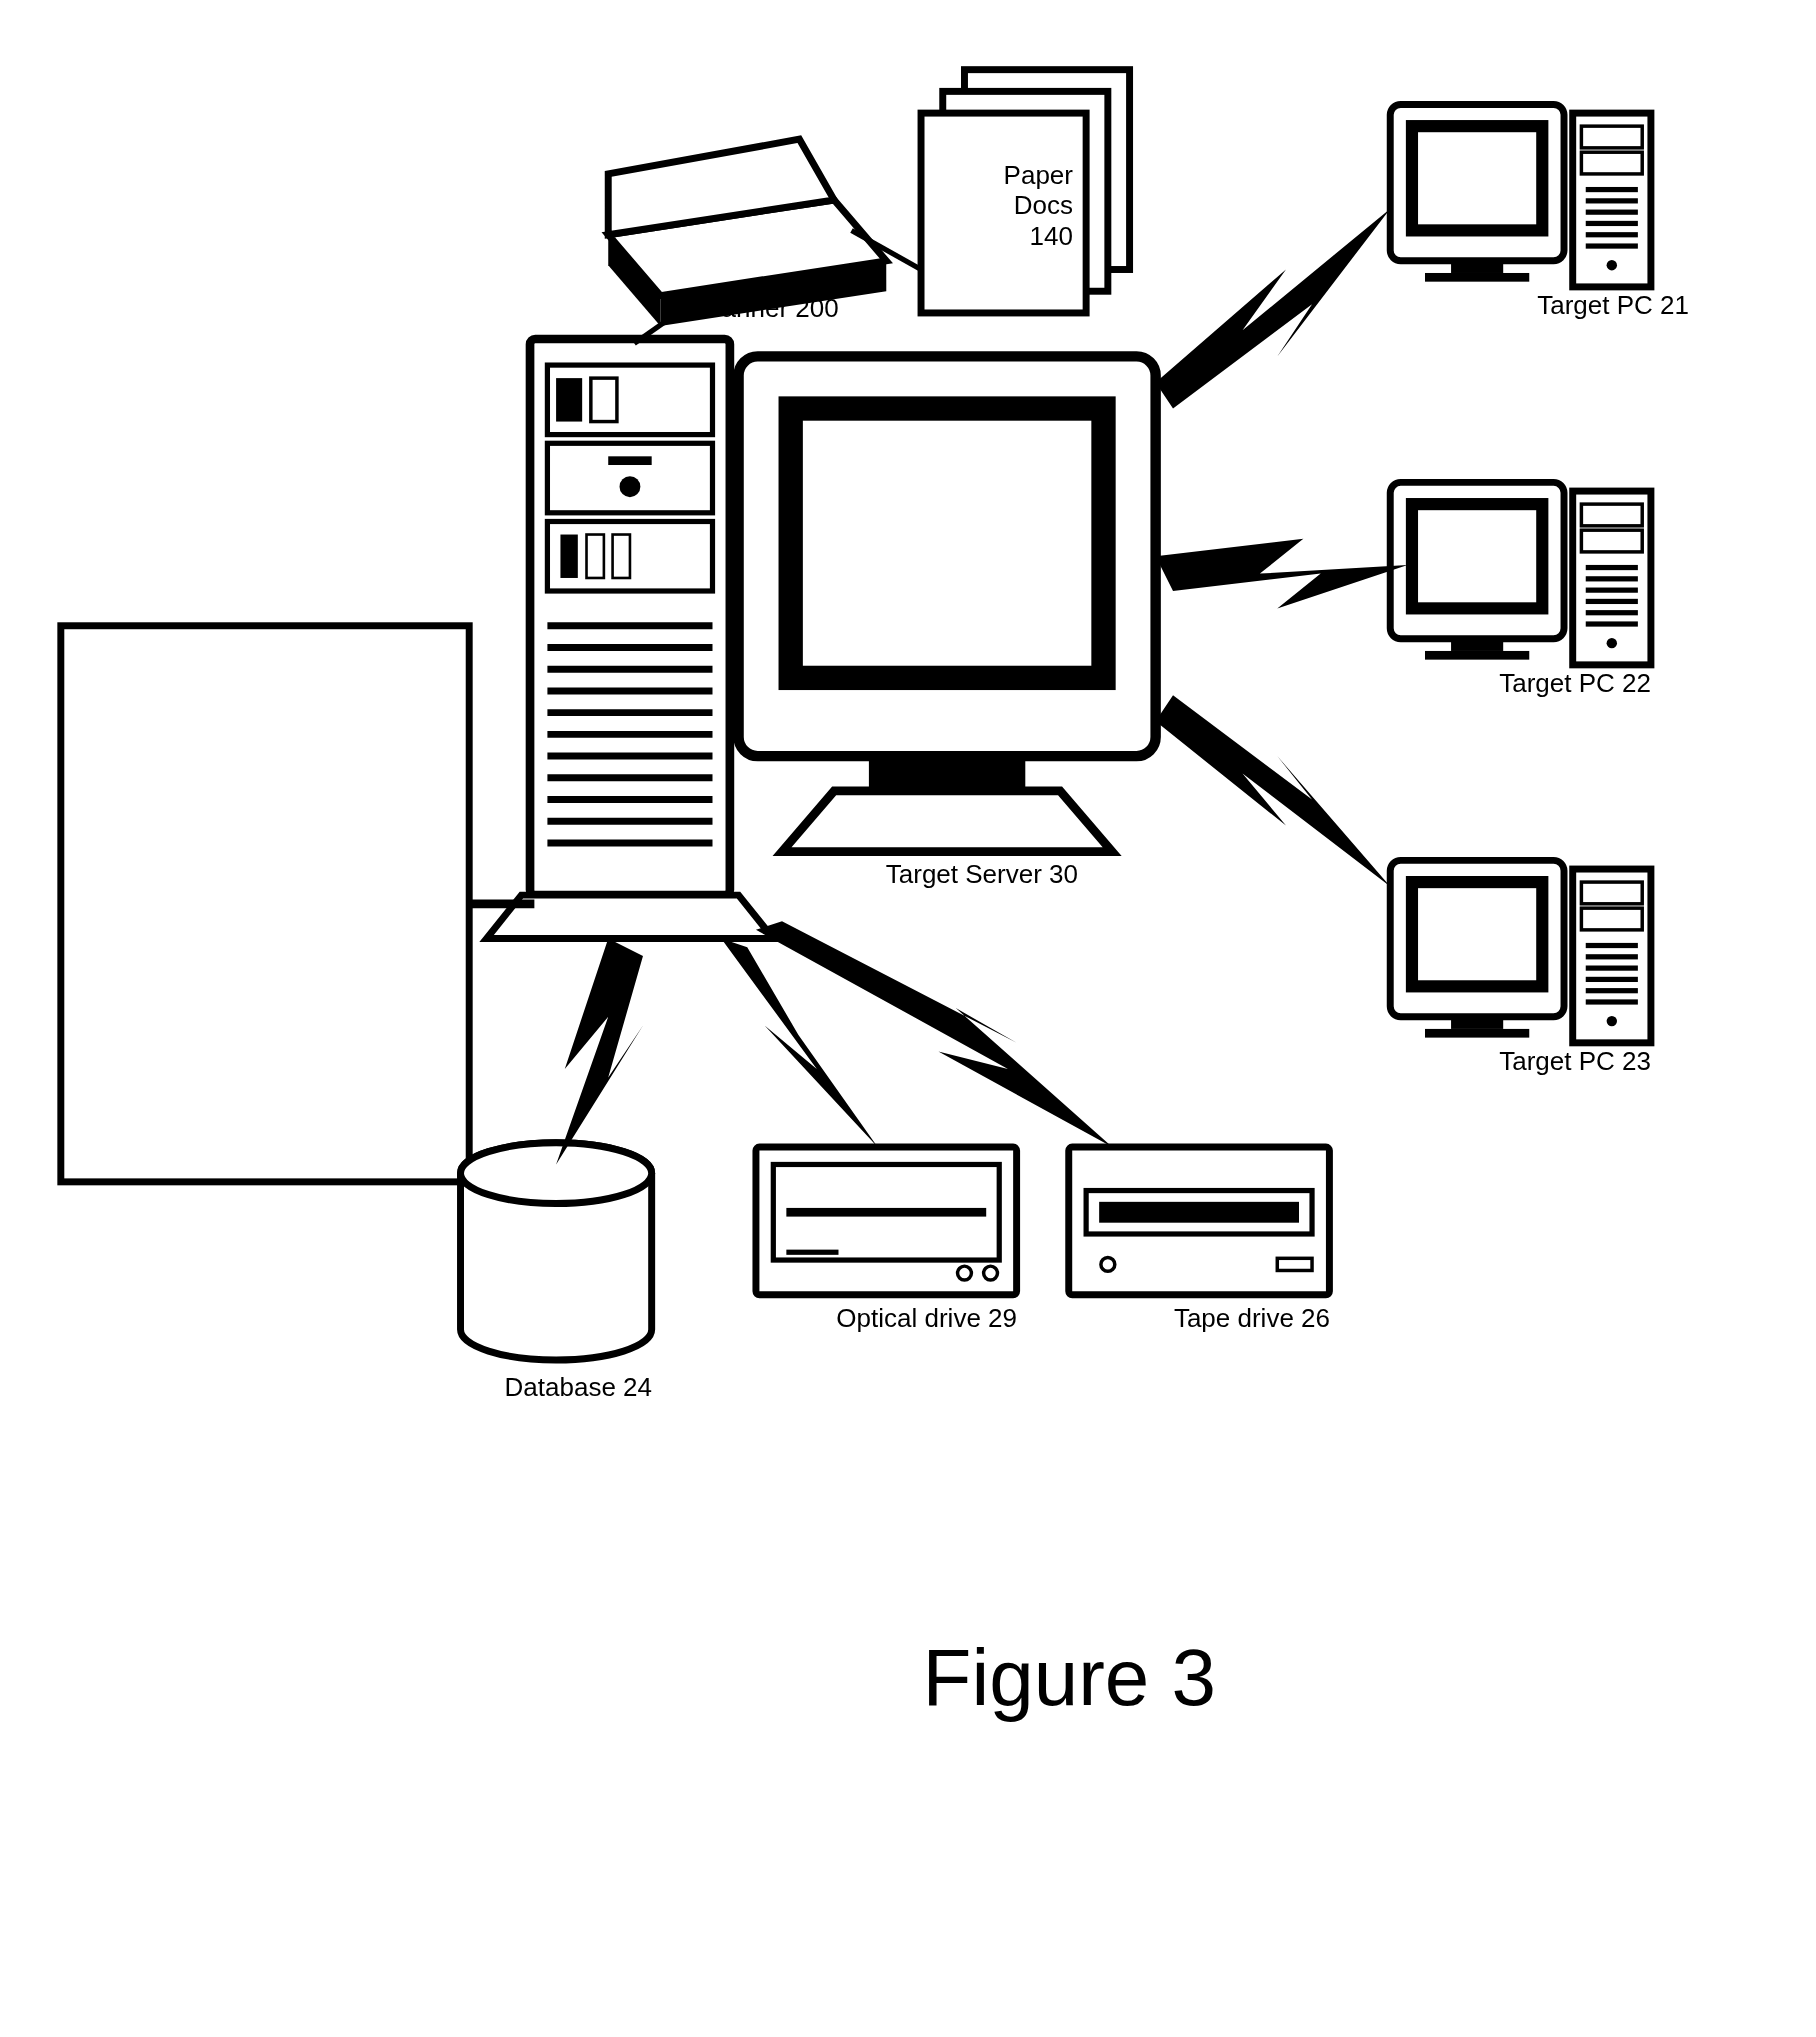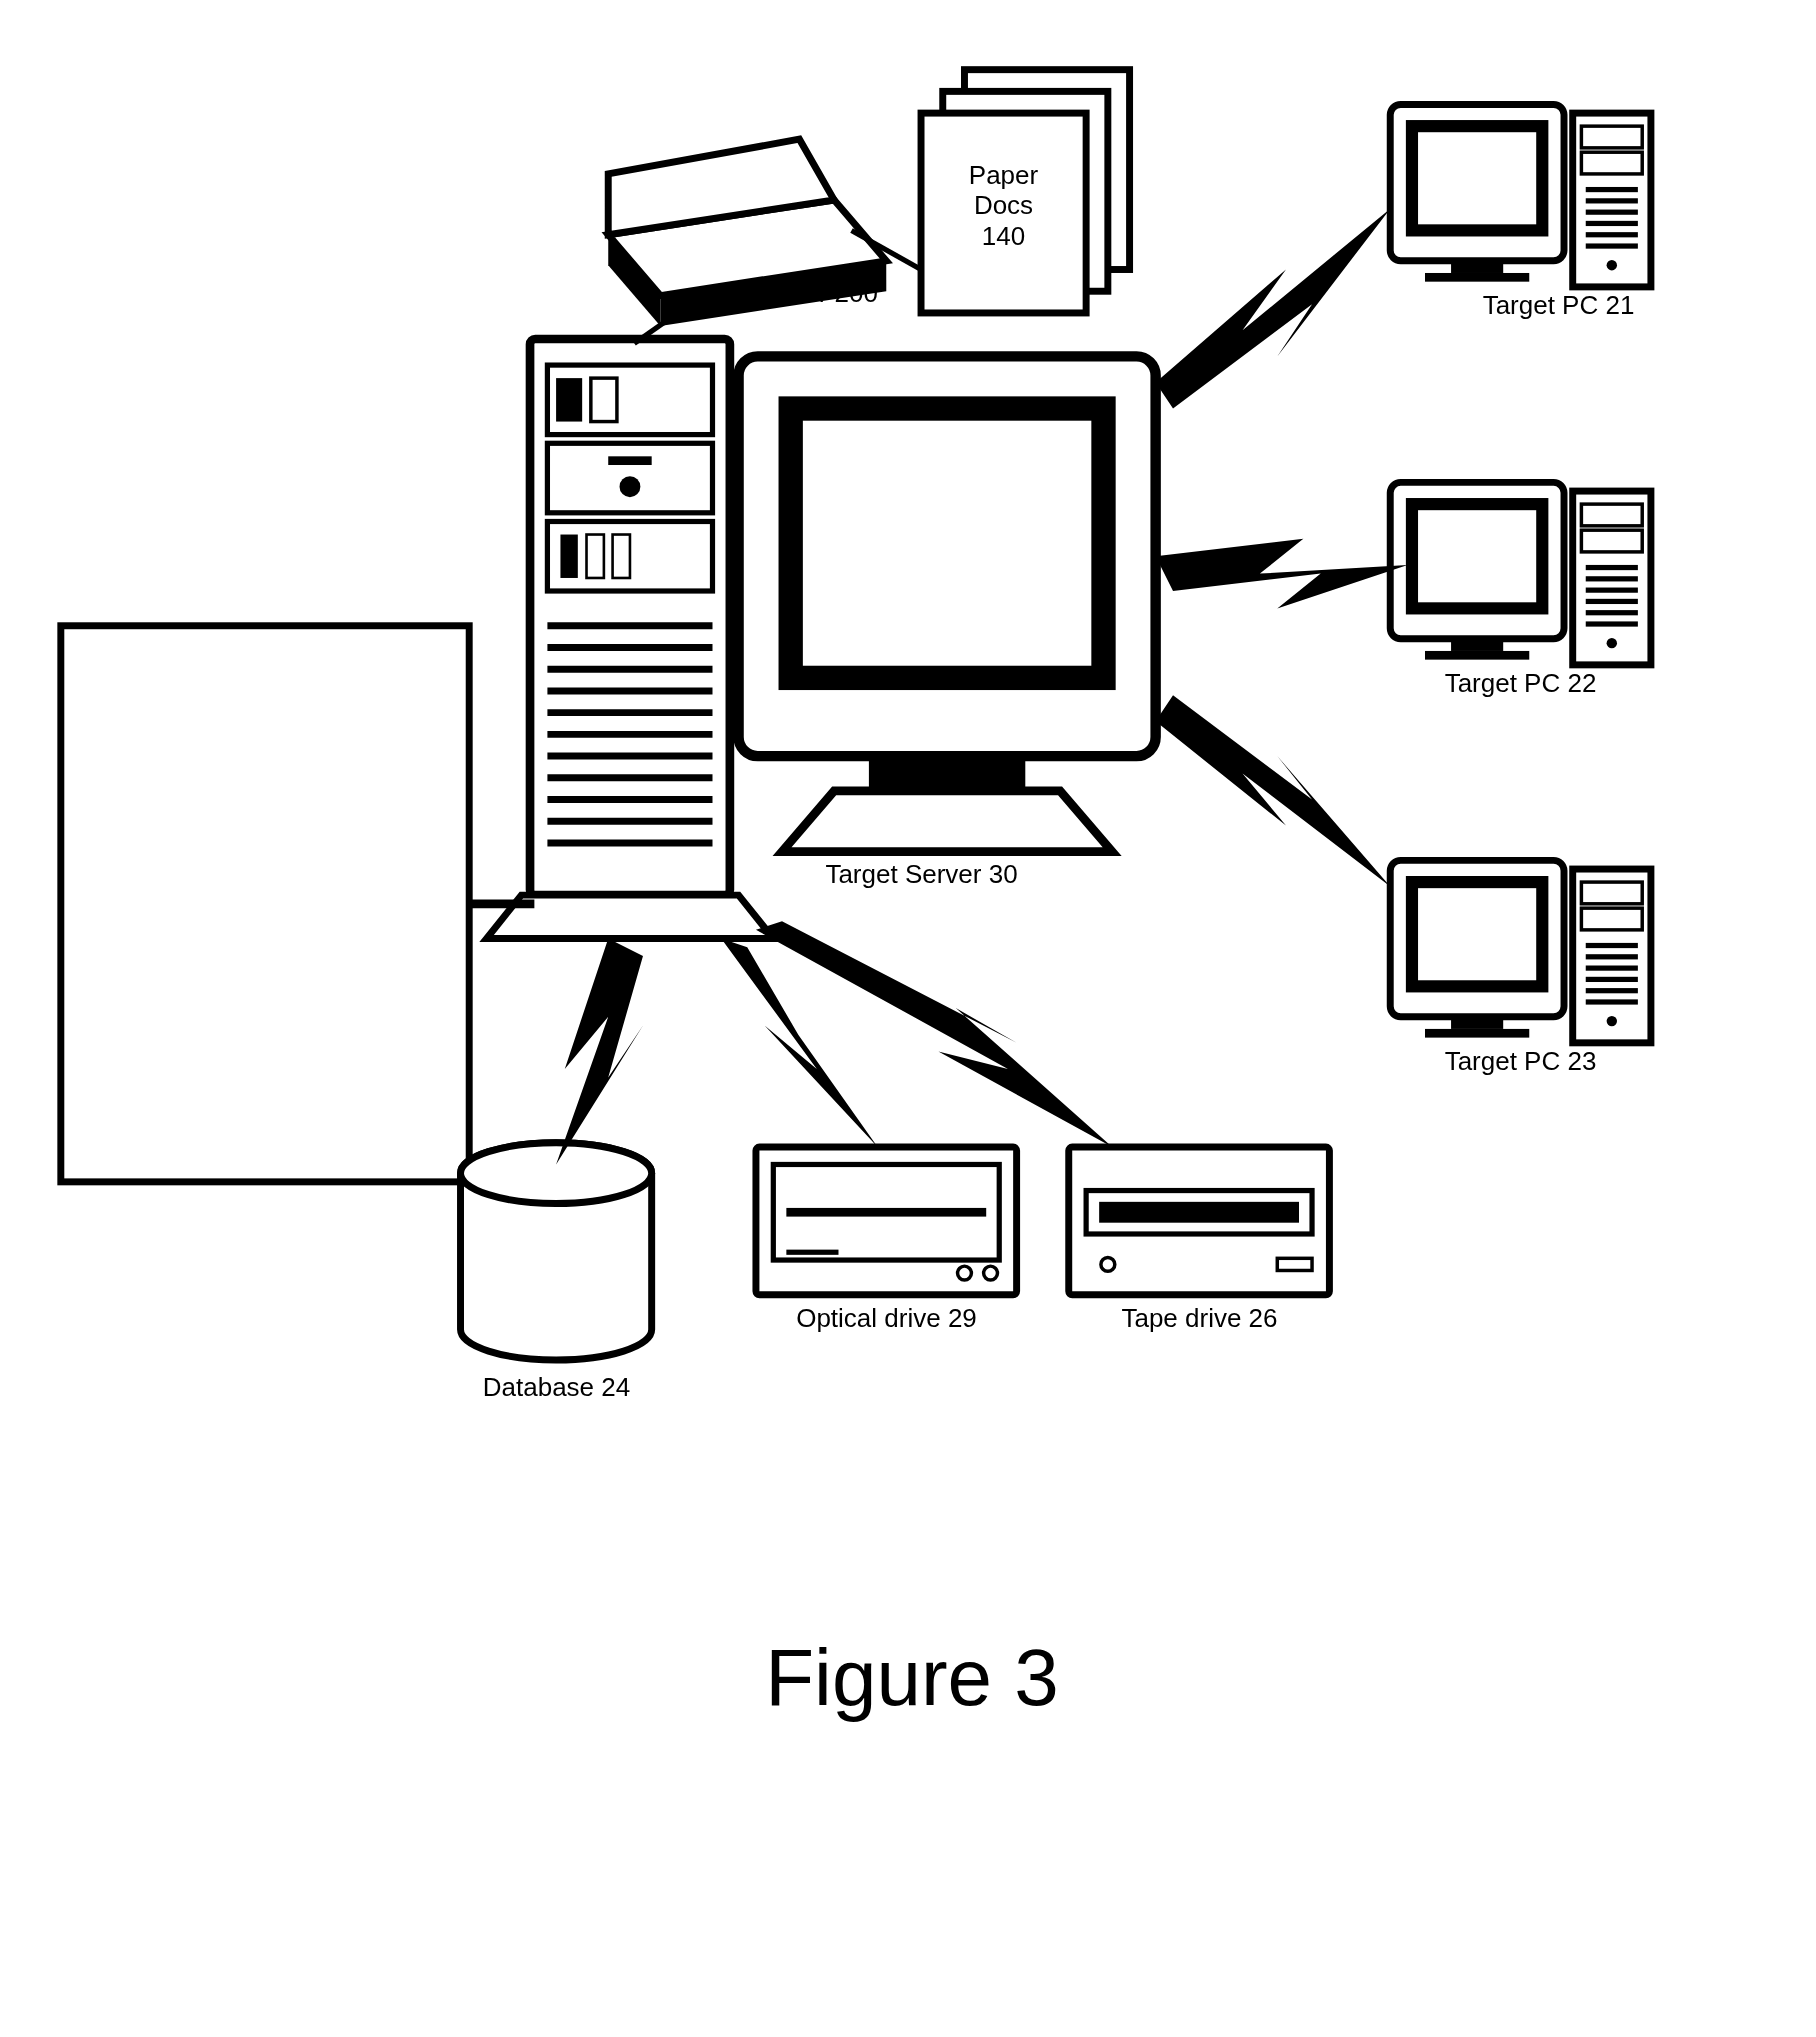"Paper" .label { text-align: center -> right }
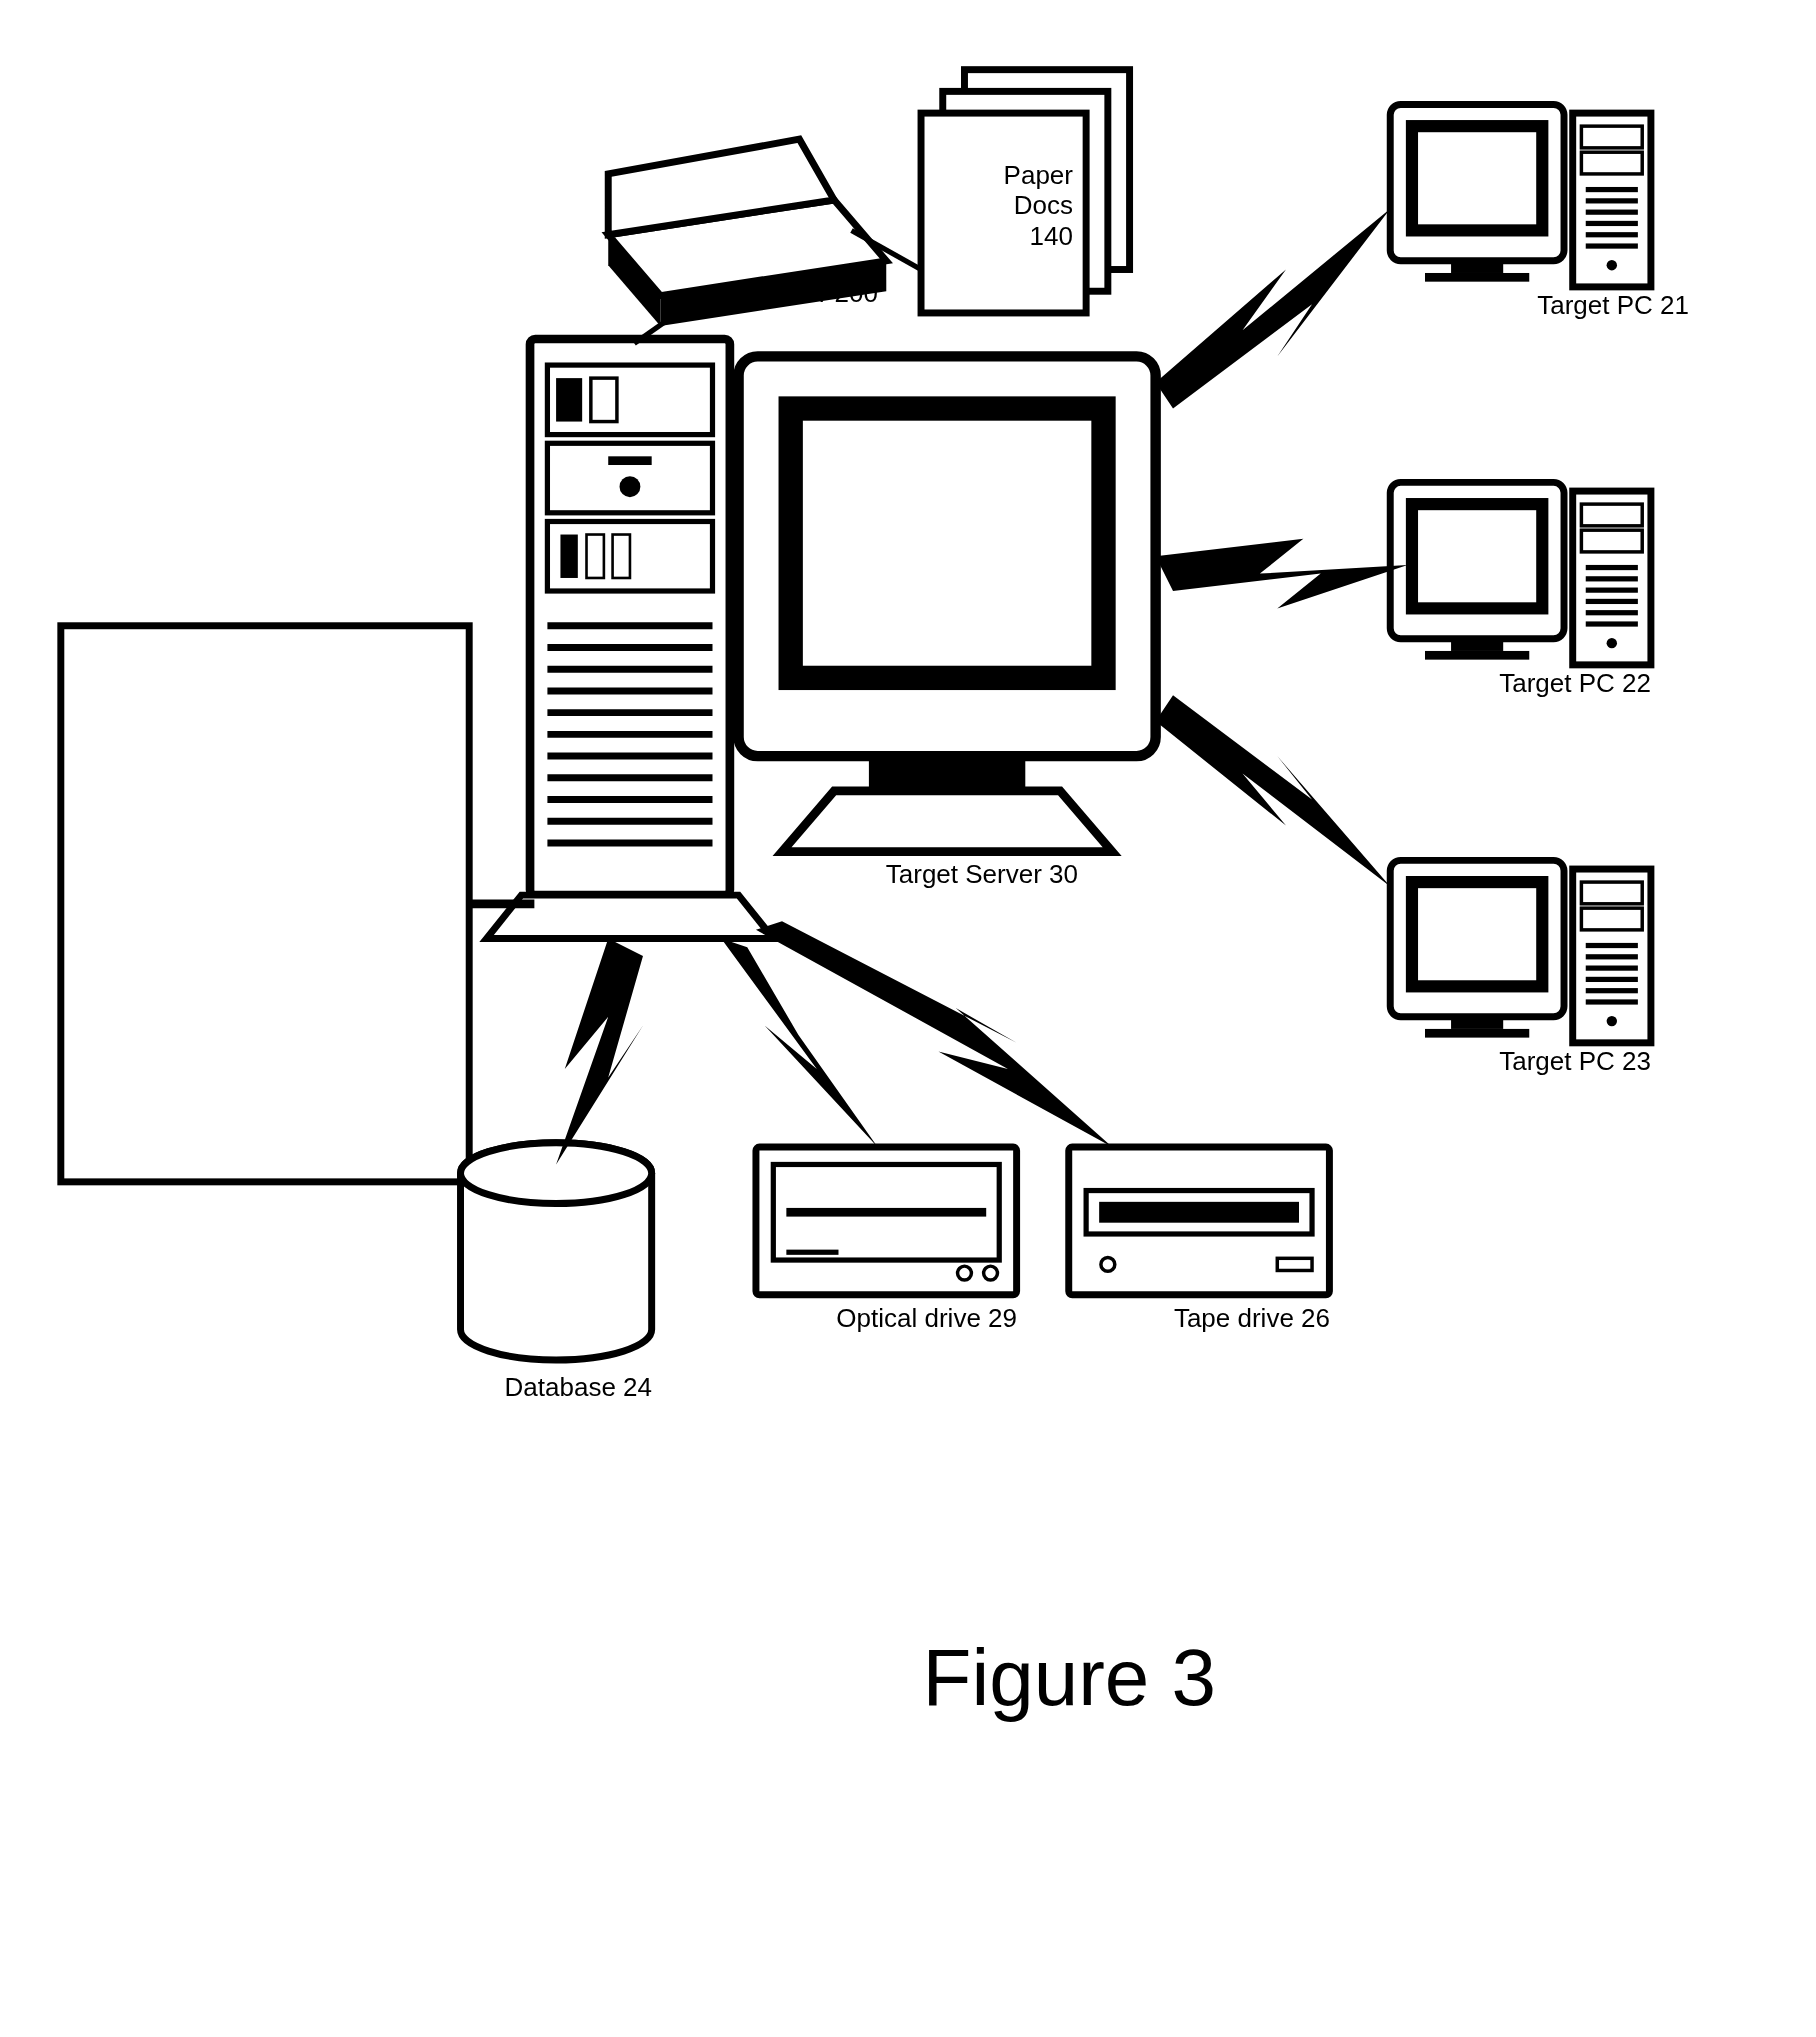"Scanner 200" div.label { text-align: right -> center; top: 279px -> 294px }
